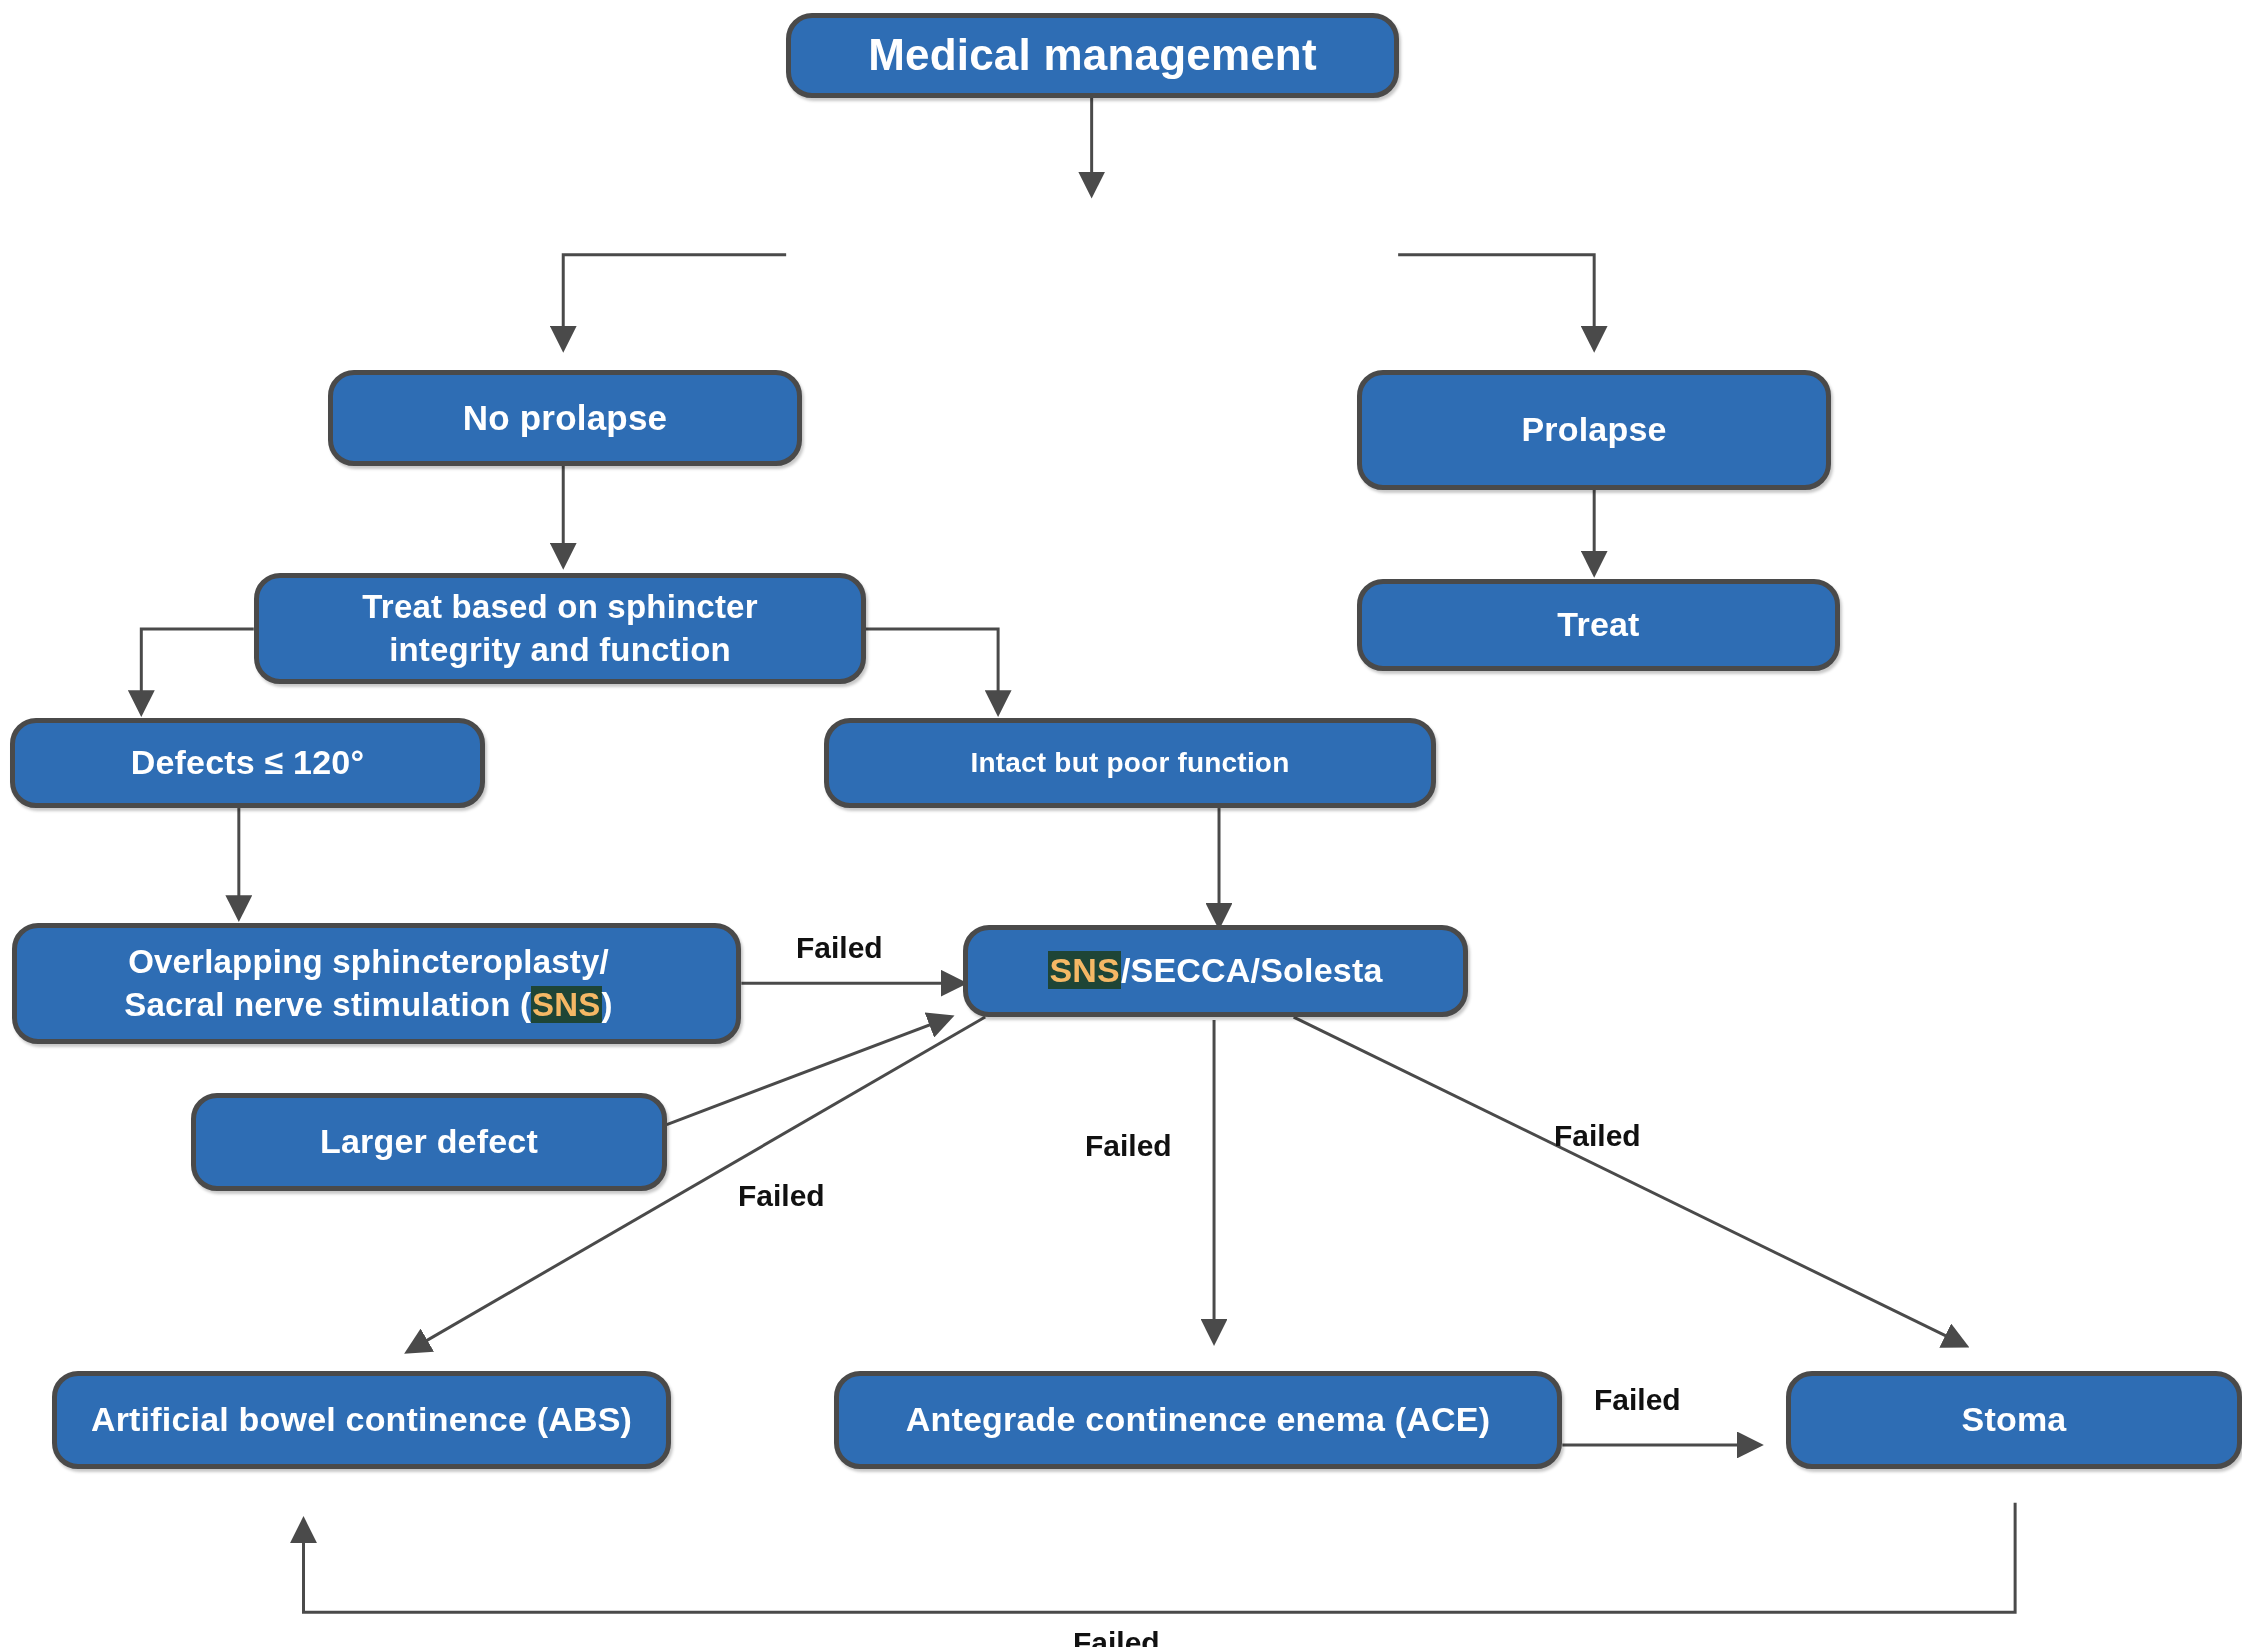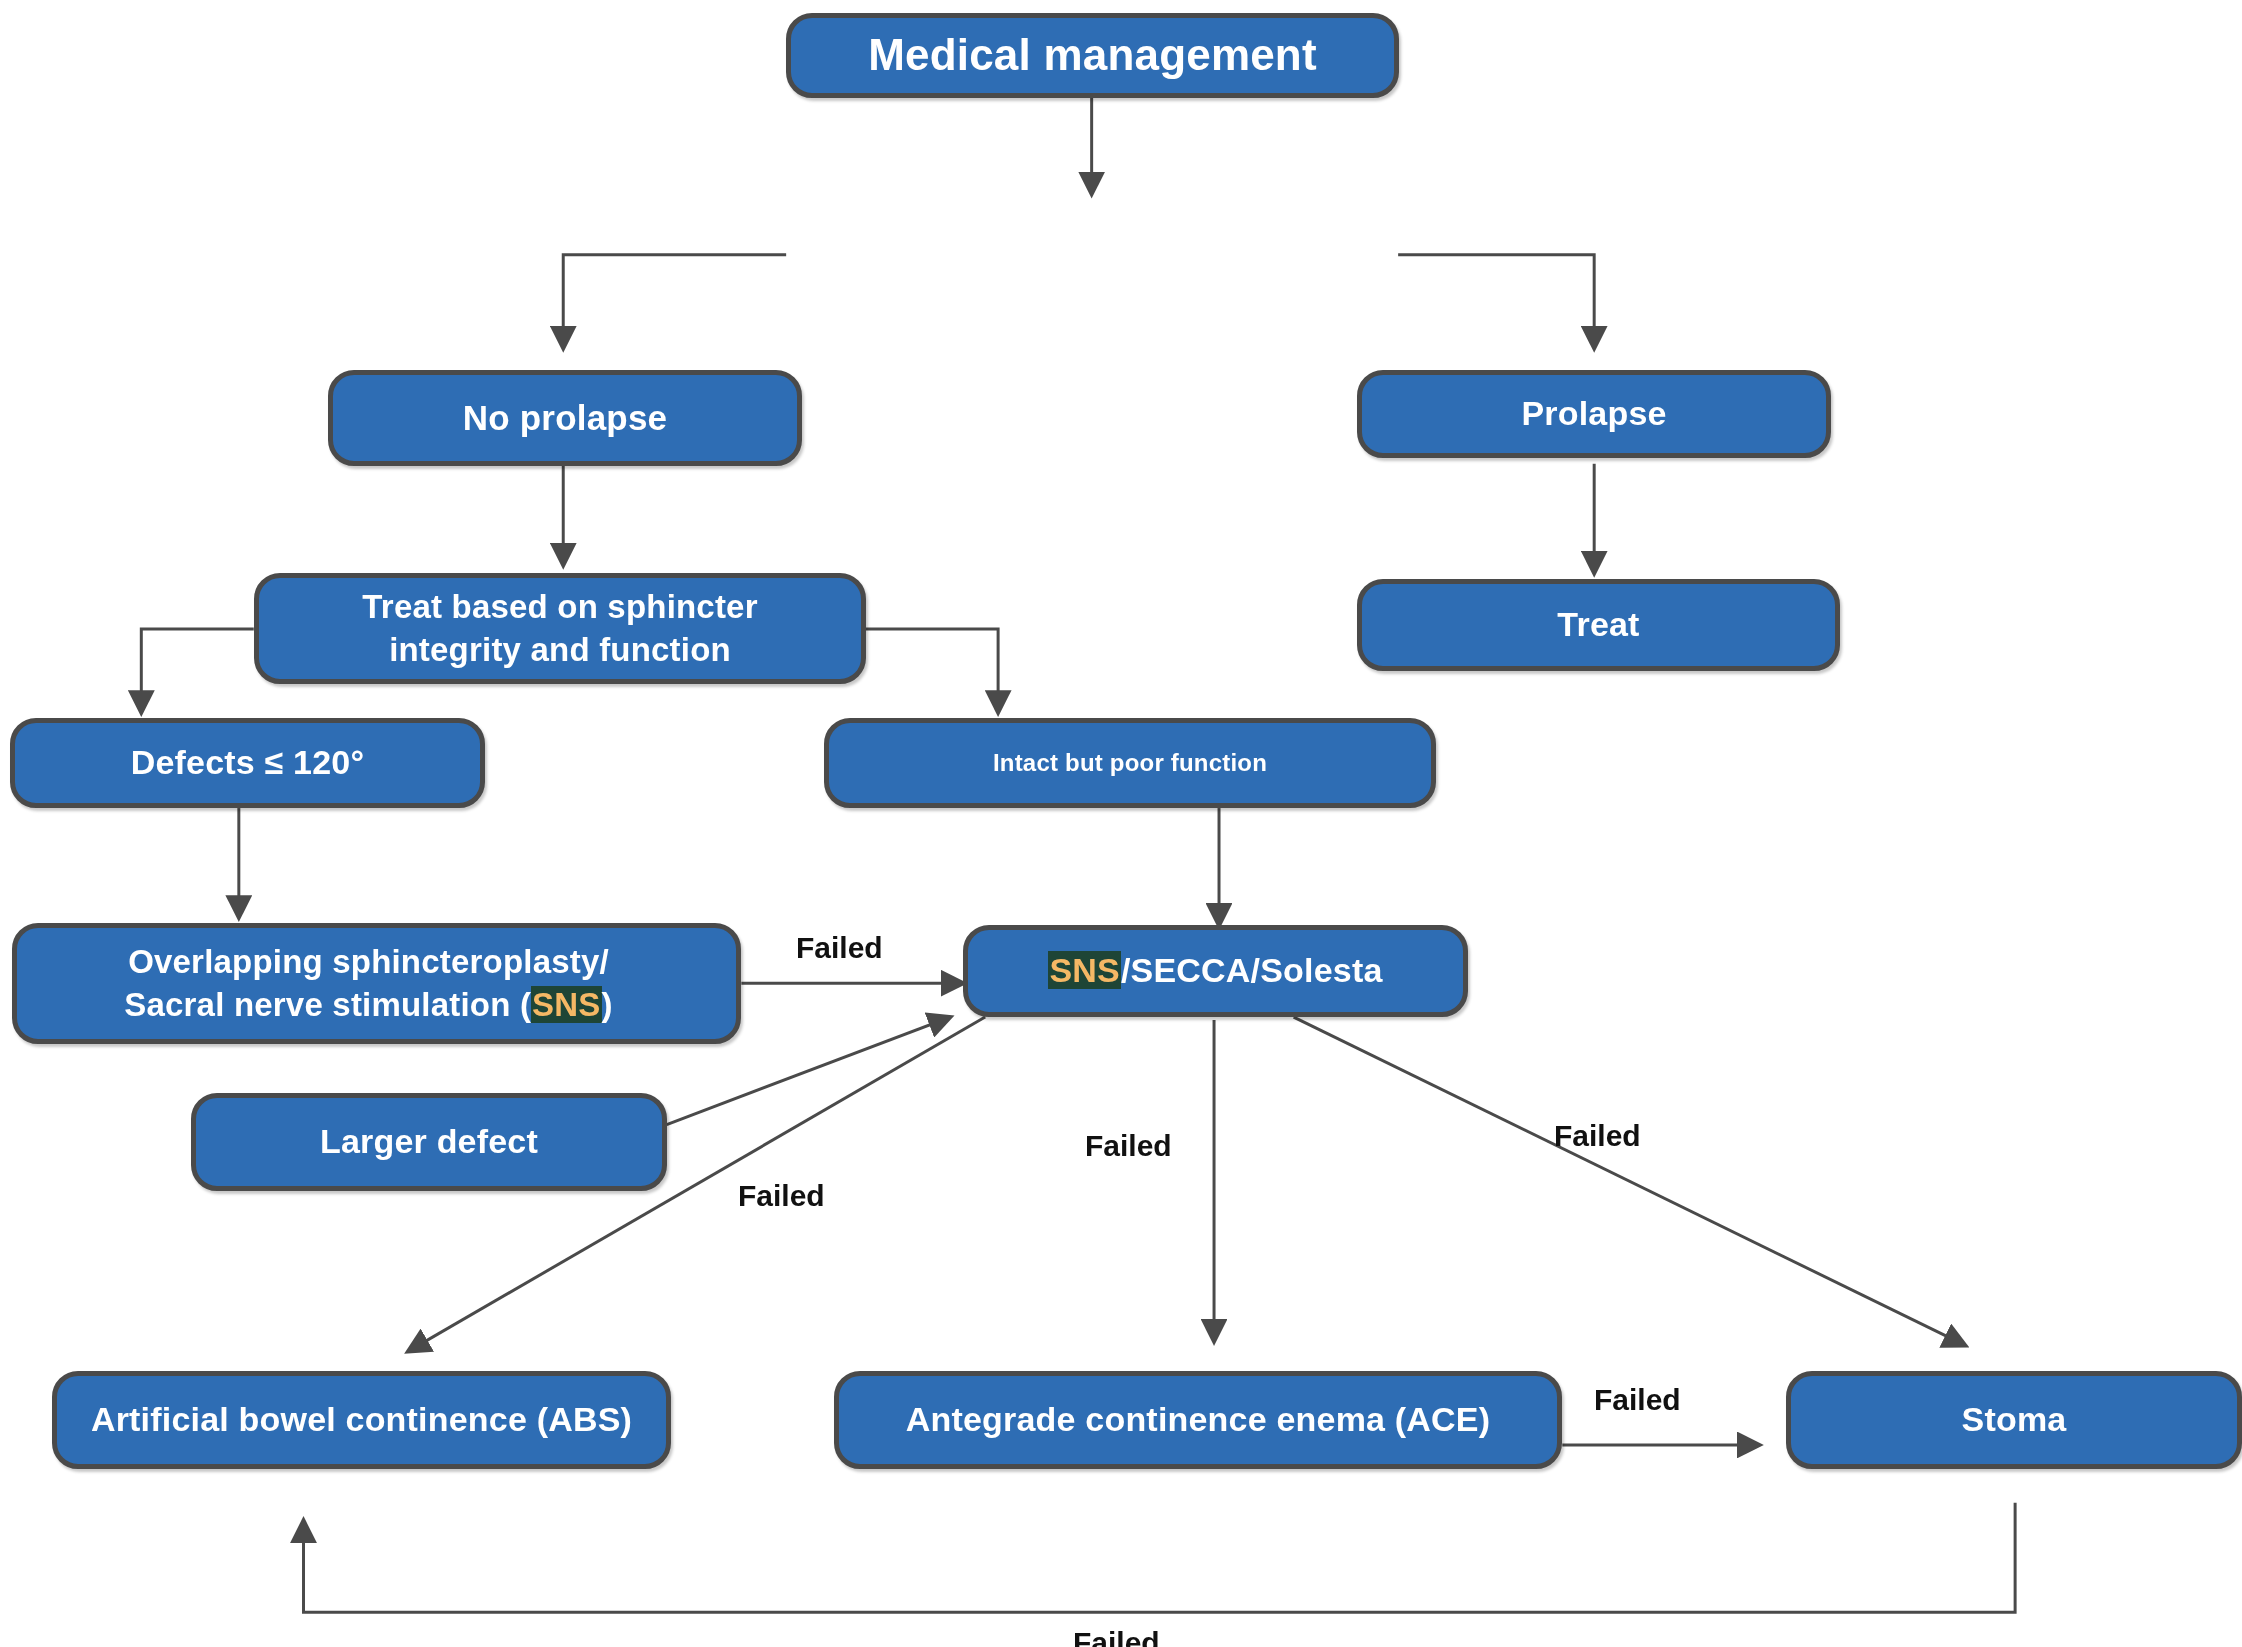"Prolapse" div.node { height: 88px -> 120px }
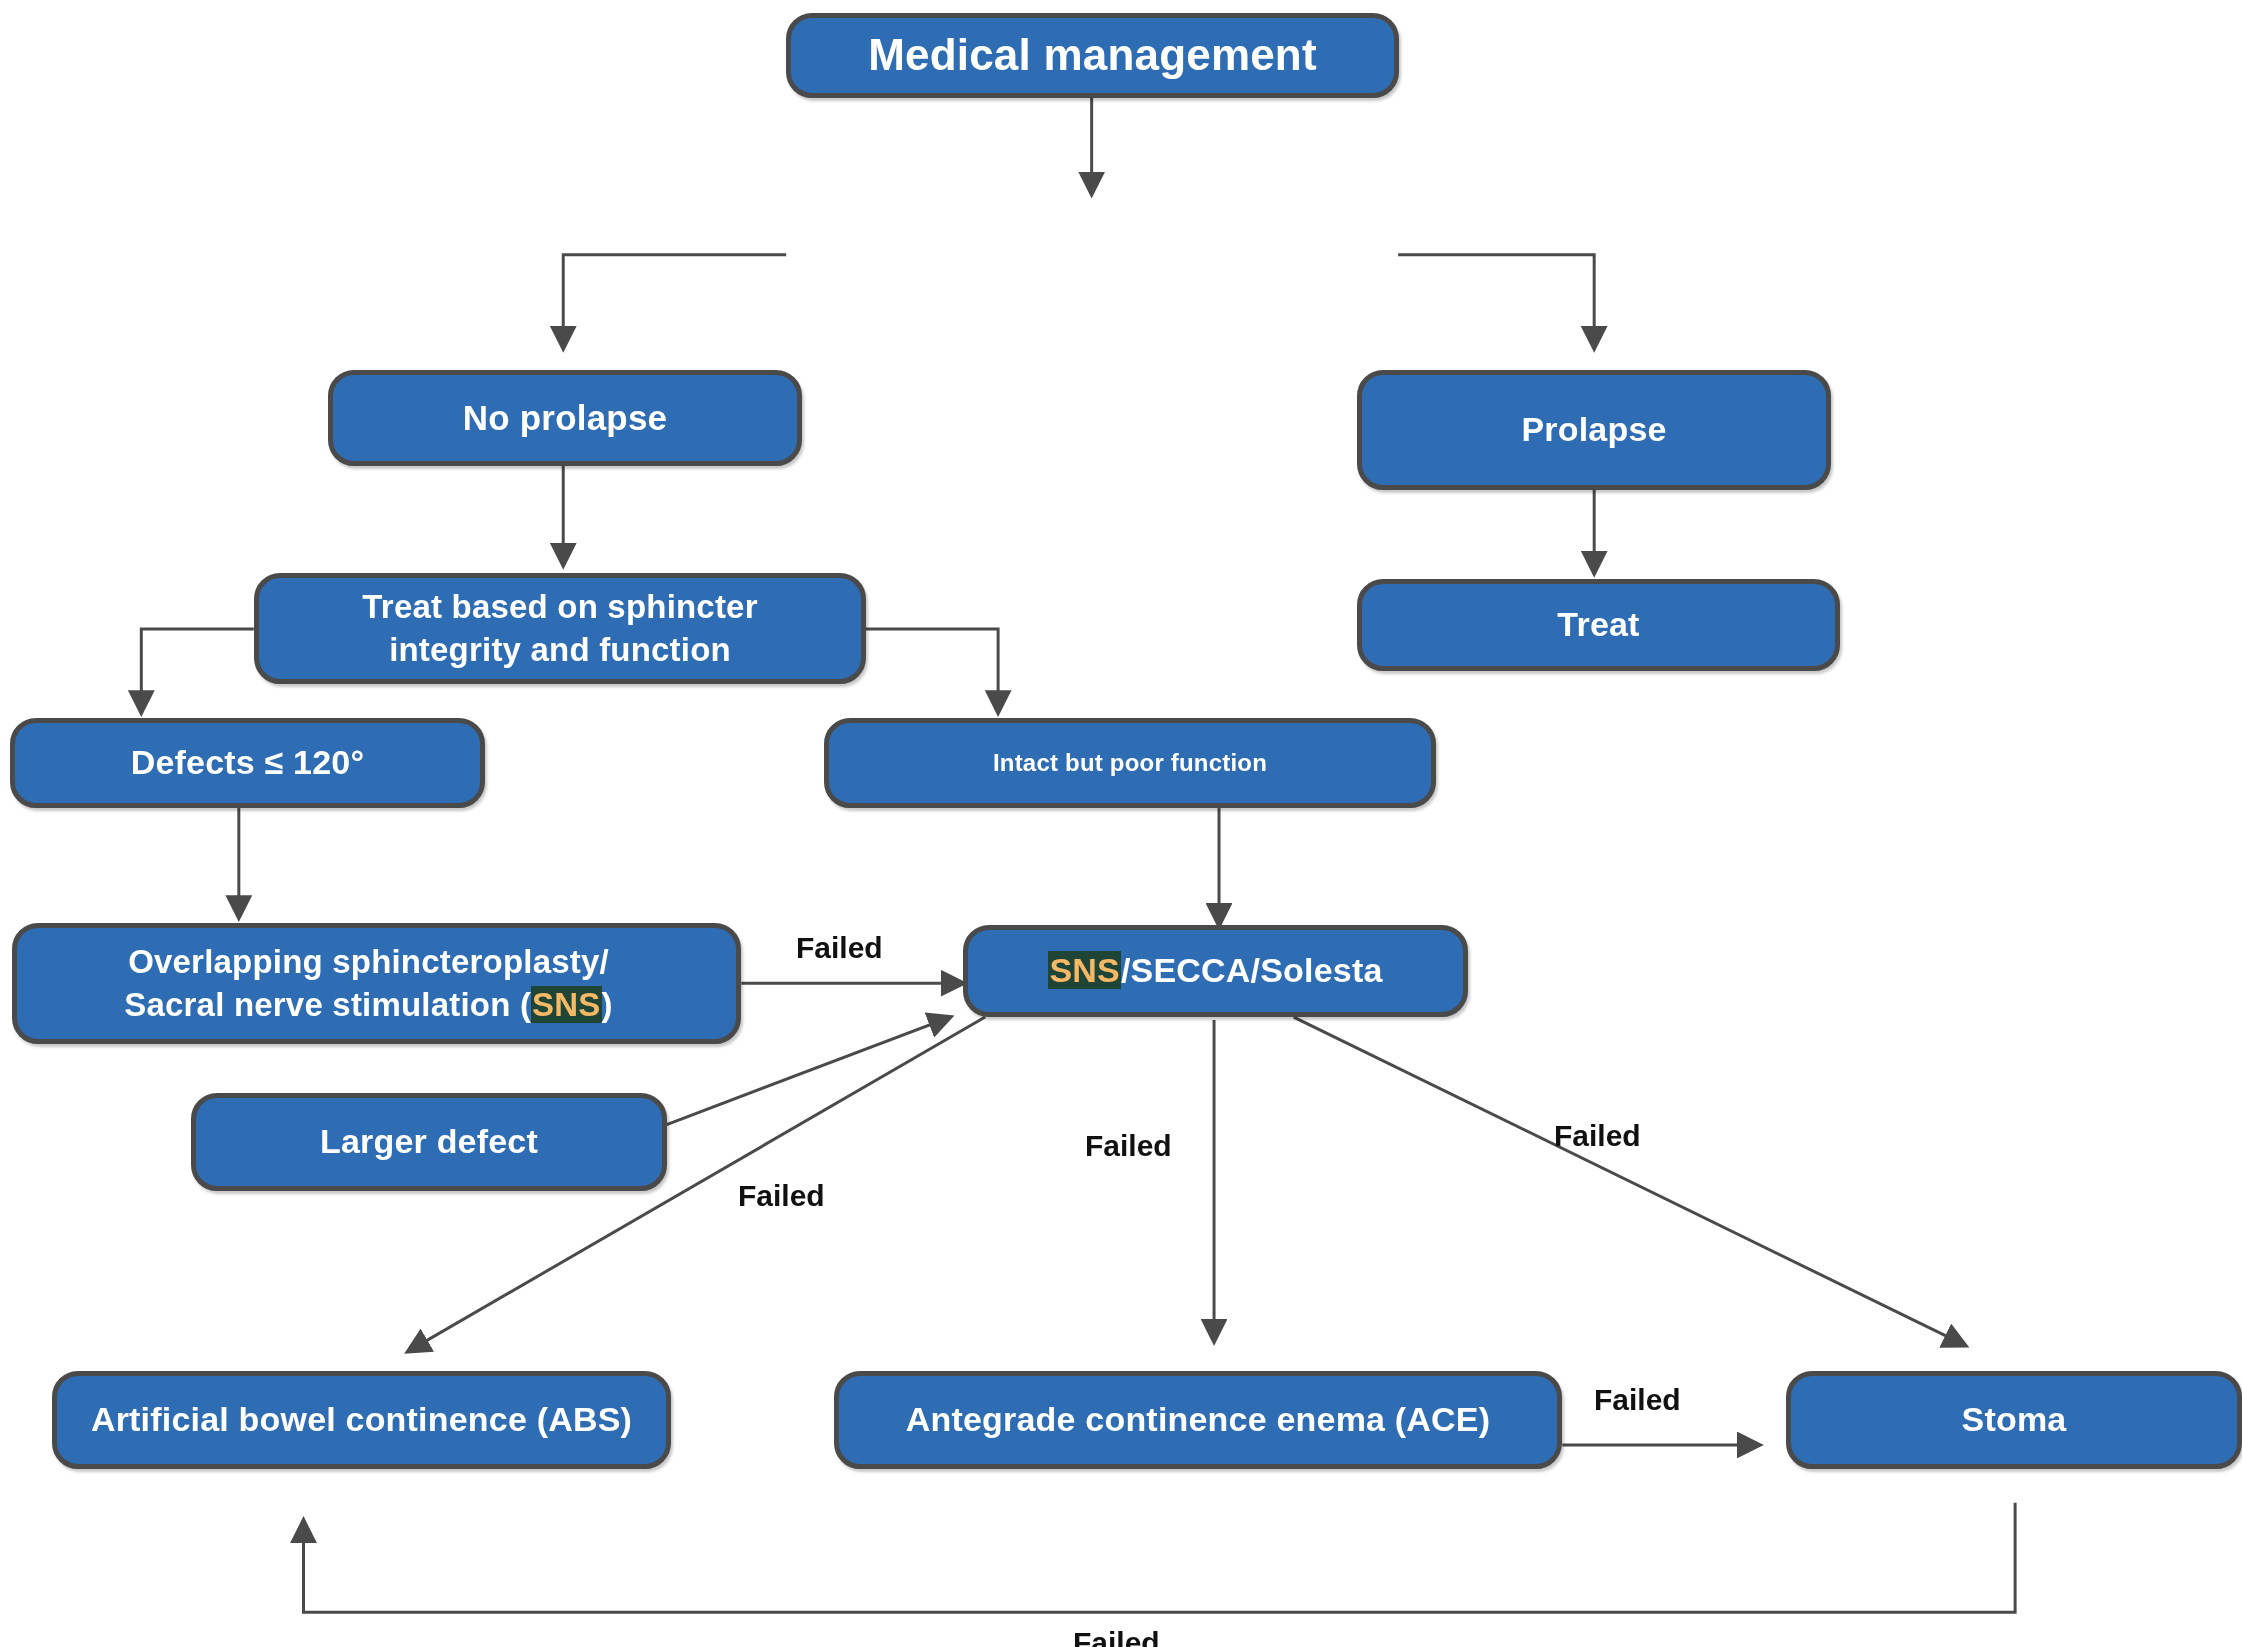"Intact but poor function" div.node { font-size: 24px -> 28px }
